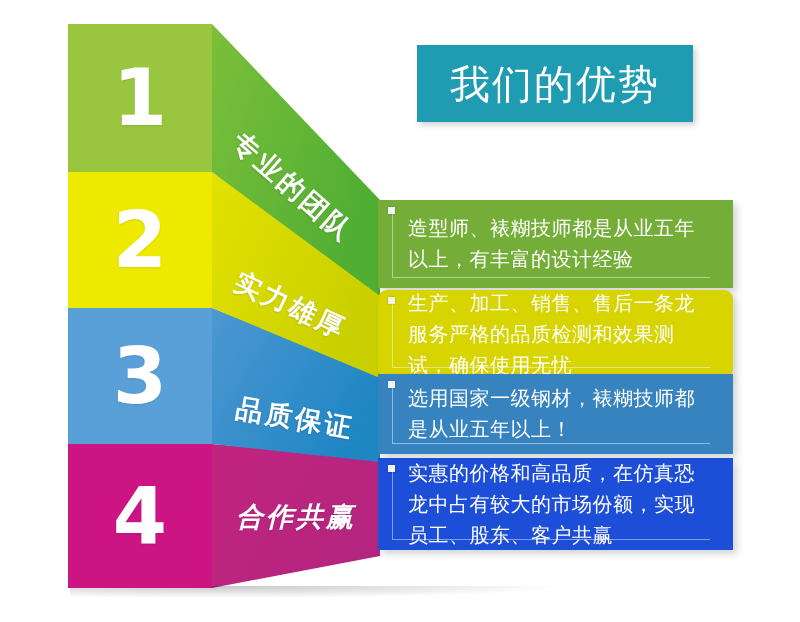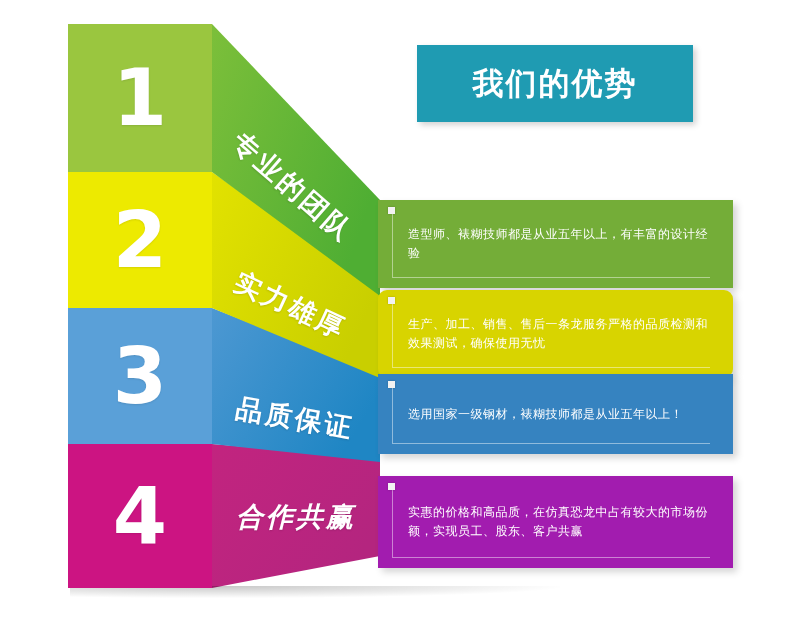"我们的优势" #title-banner .t { font-size: 31px -> 40px; font-weight: bold -> normal }
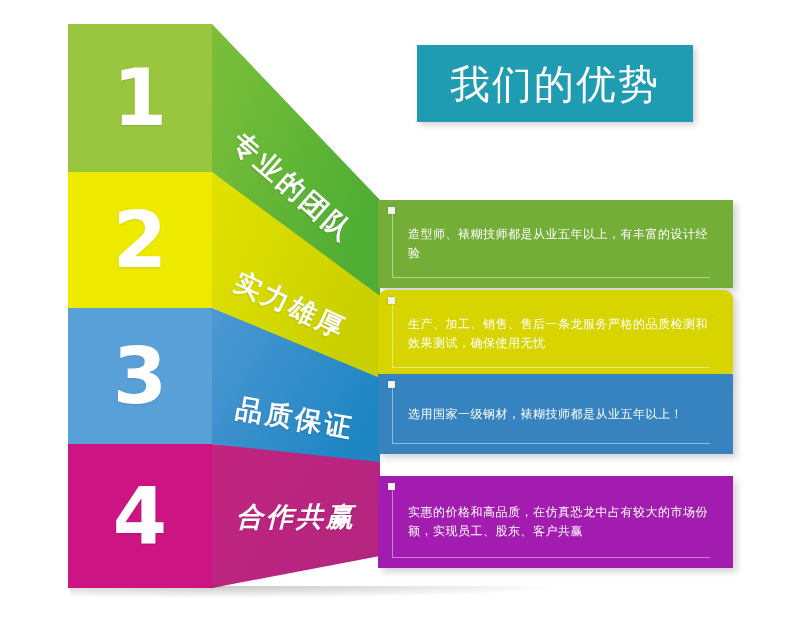"造型师、裱糊技师都是从业五年以上，有丰富的设计经验" .infobox .btxt { font-size: 12px -> 20px }
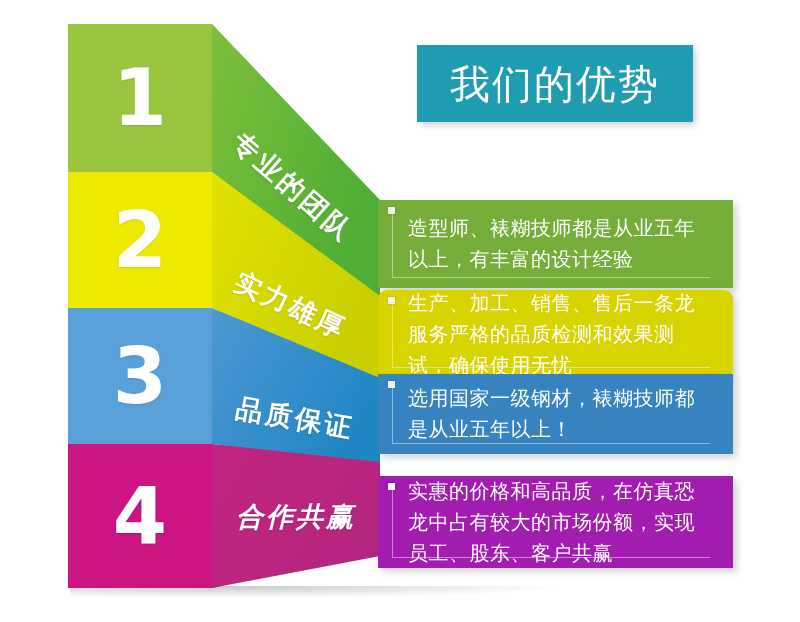"实惠的价格和高品质，在仿真恐龙中占有较大的市场份额，实现员工、股东、客户共赢" #ib4 { background: #a21caf -> #1d4ed8; margin-top: 18px -> none }
